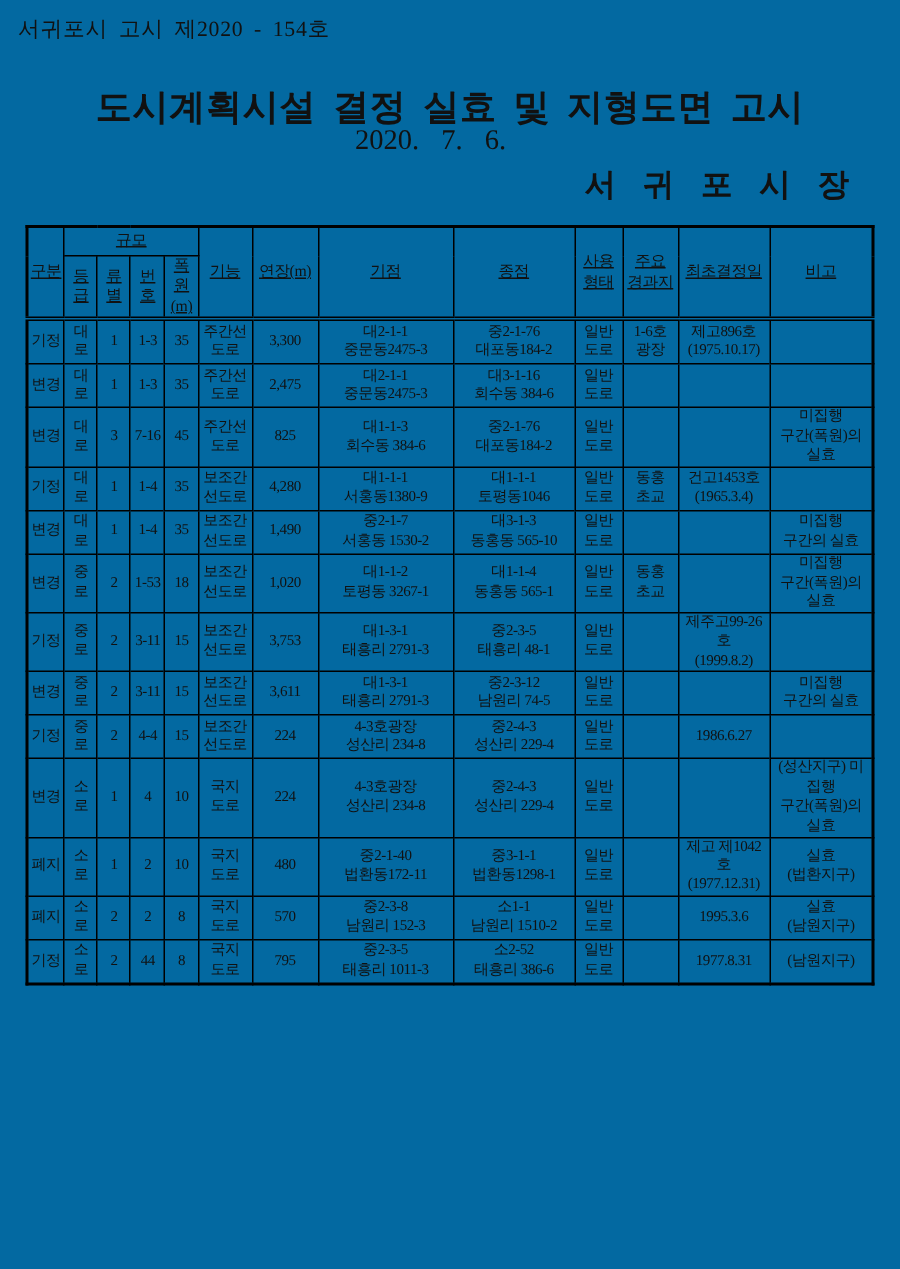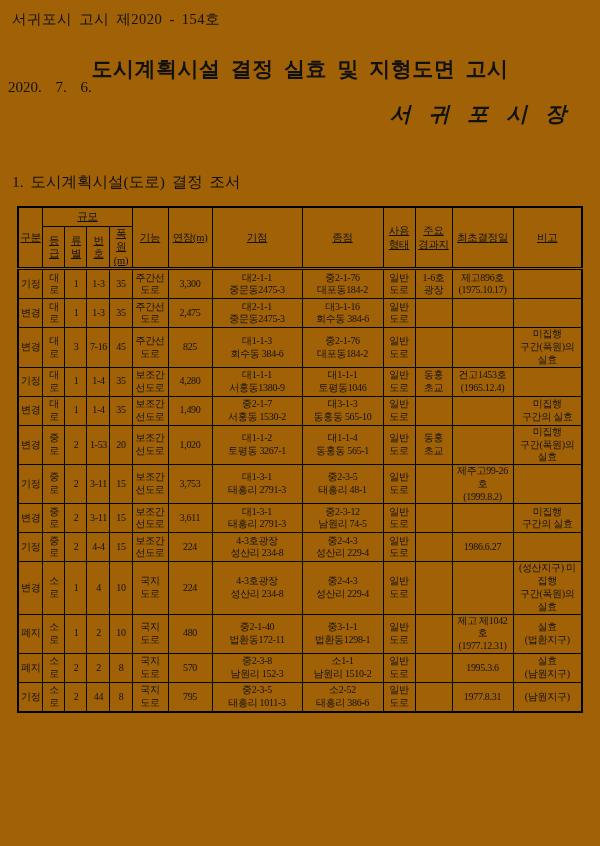"서귀포시 고시 제2020 - 154호" .page { background: #a16207 -> #0369a1 }
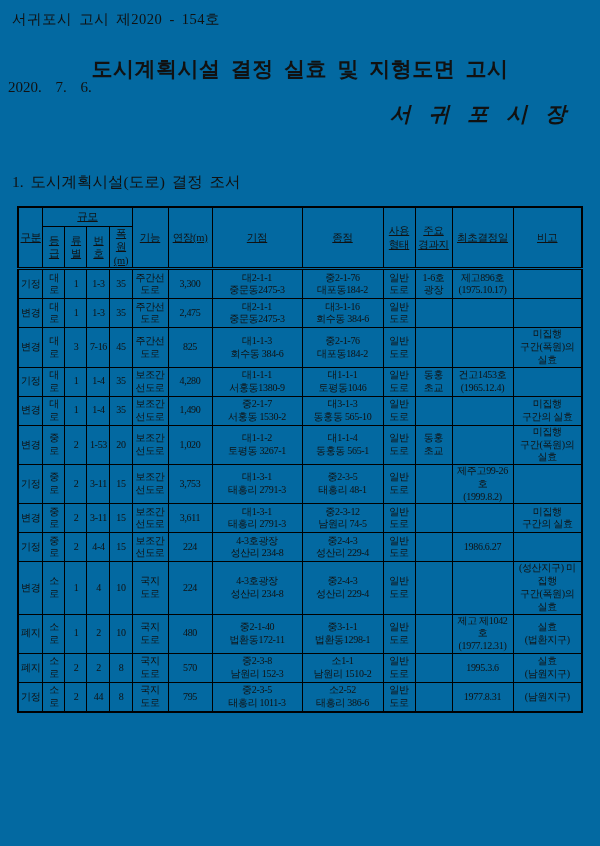"도시계획시설 결정 실효 및 지형도면" .title { font-size: 21px -> 24px }
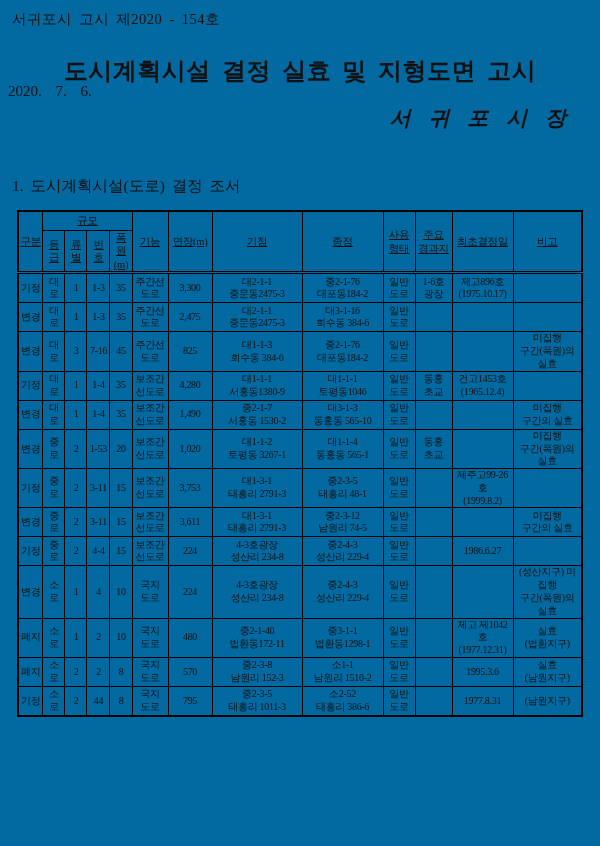"2020. 7. 6." .issue-date { font-size: 15px -> 19px; text-align: left -> center }
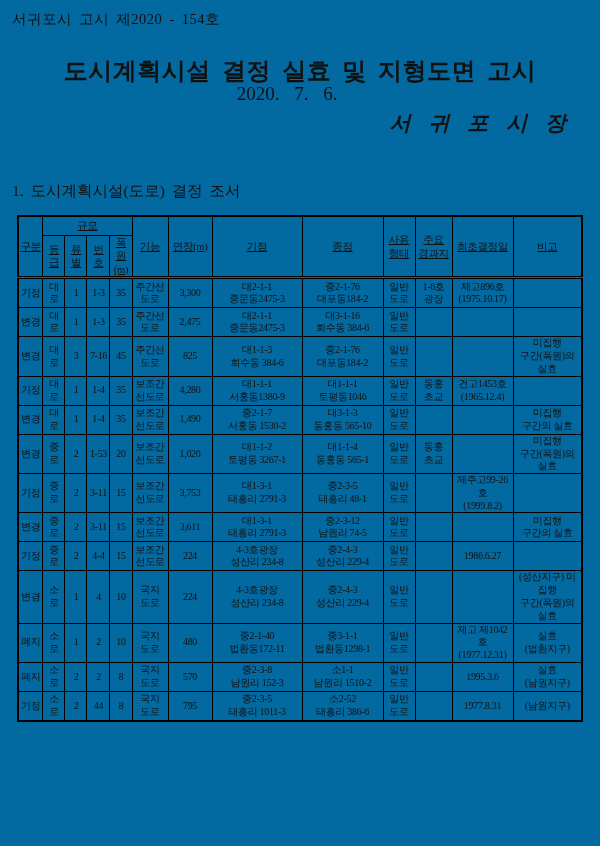"서 귀 포 시 장" .signer { font-style: italic -> none }
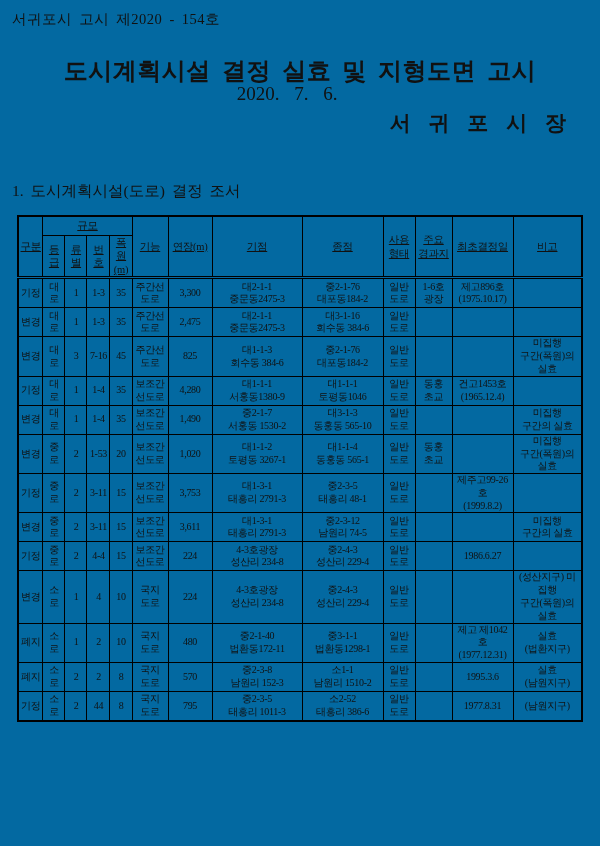"1. 도시계획시설(도로) 결정 조서" div.section-title { html: <div>1. 도시계획시설(도로) 결정 조서</div> -> none }
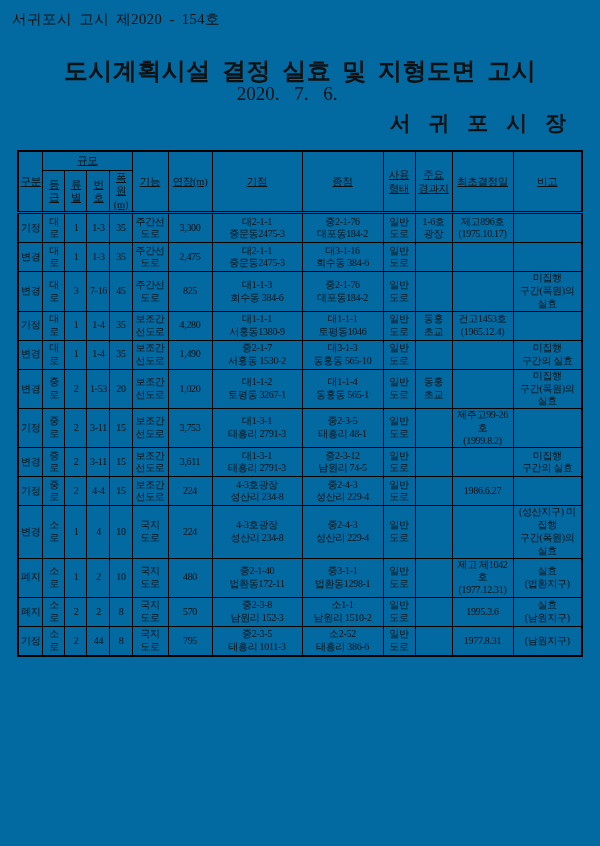"건고1453호" td { text: 1965.12.4 -> 1965.3.4 }
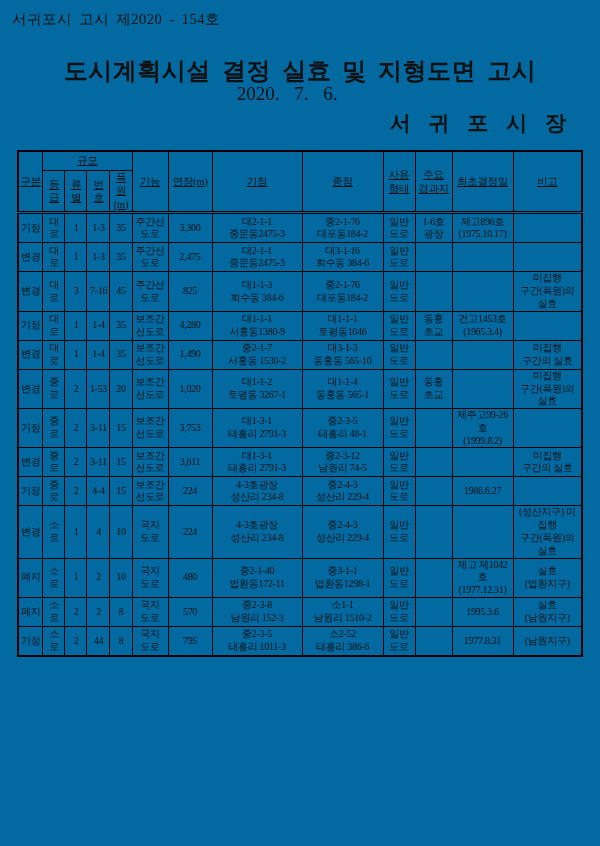"20" td { text: 20 -> 18 }
